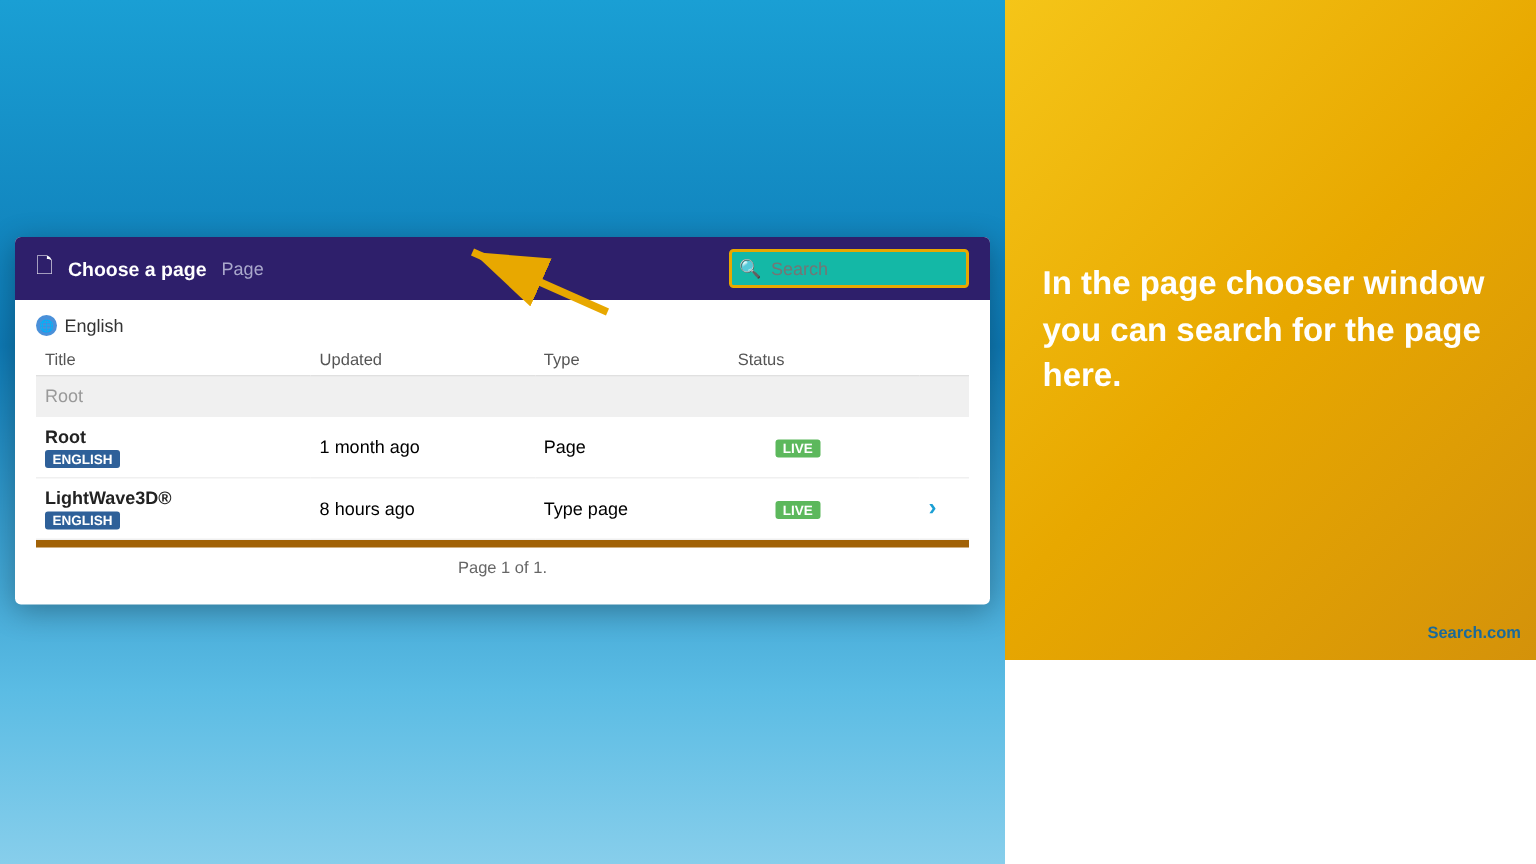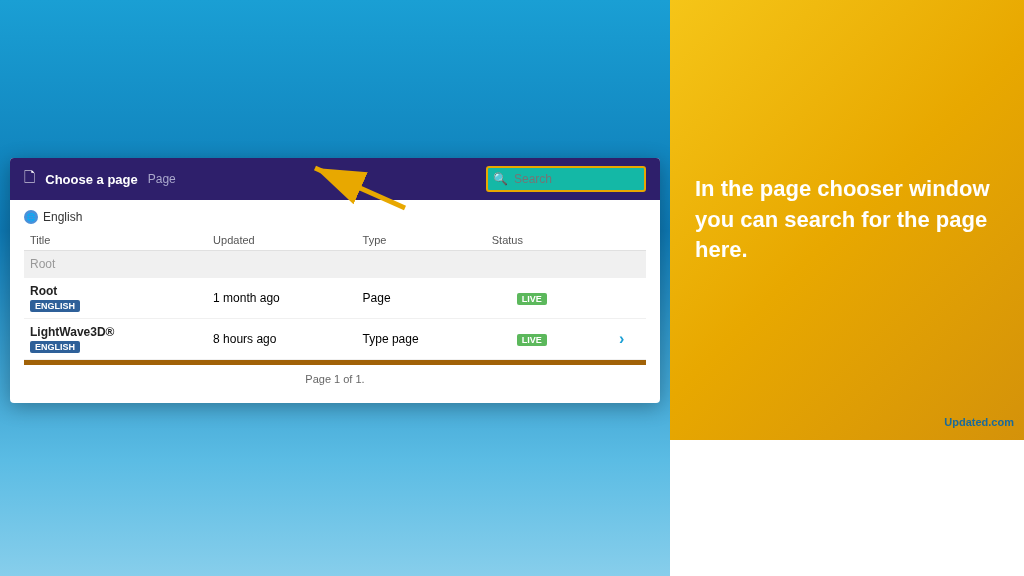"Updated.com" div.watermark { text: Updated.com -> Search.com }
